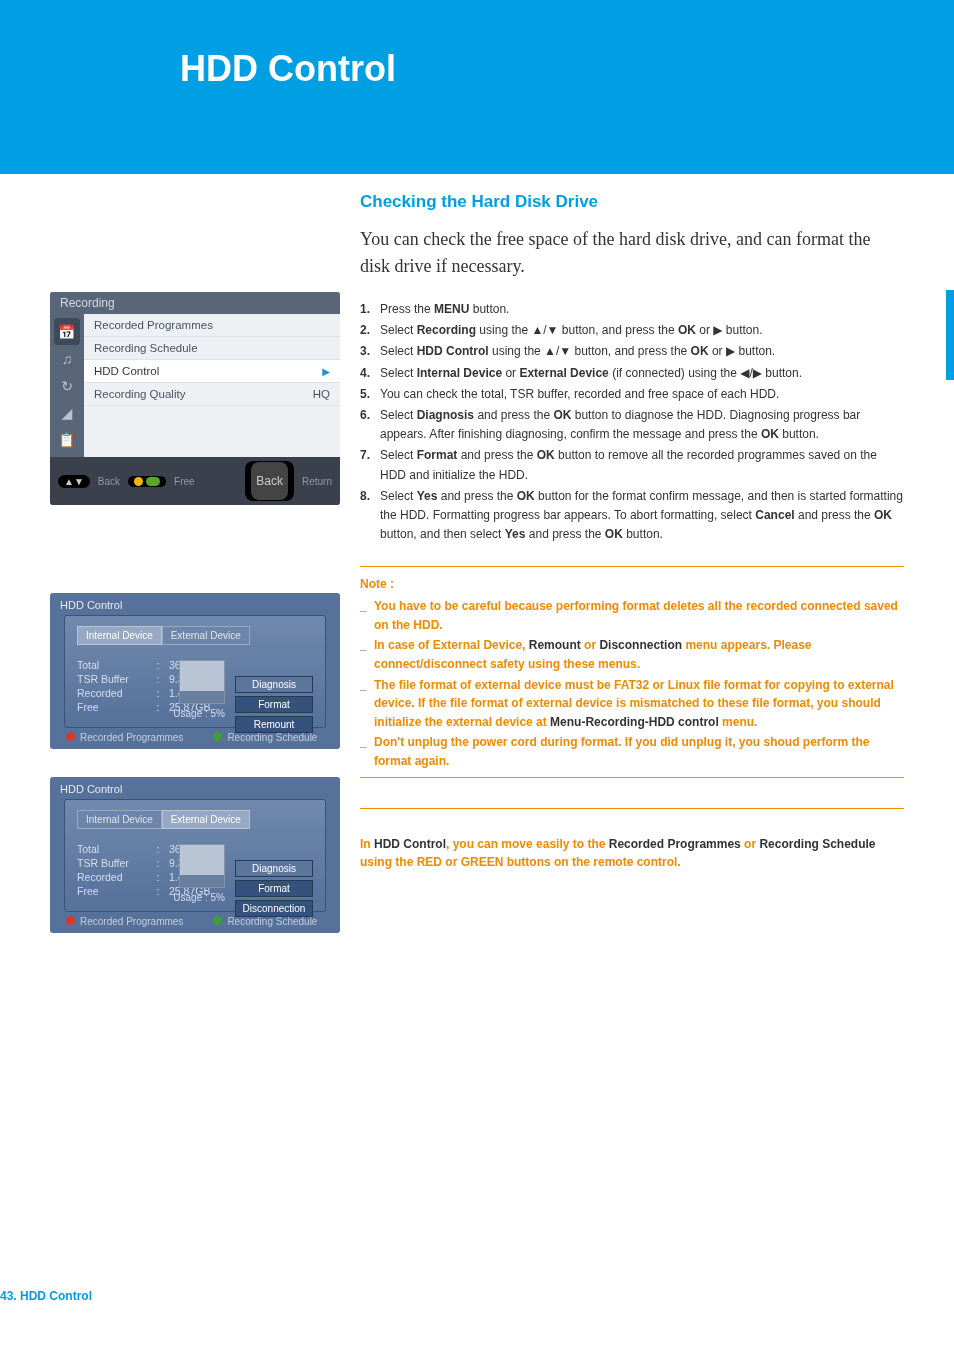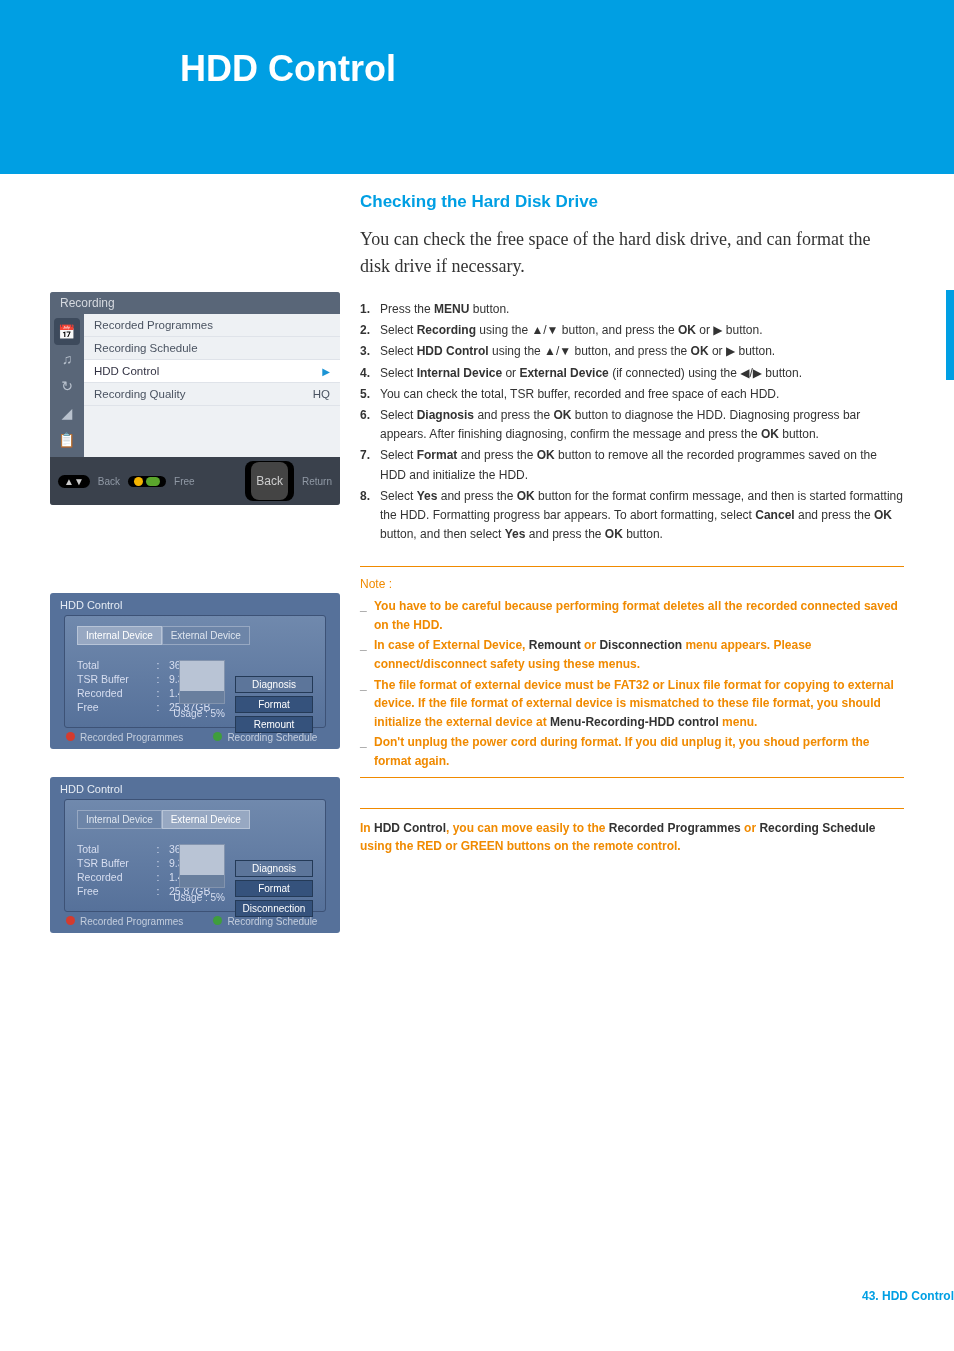"Note :" .note-title { font-weight: normal -> bold }
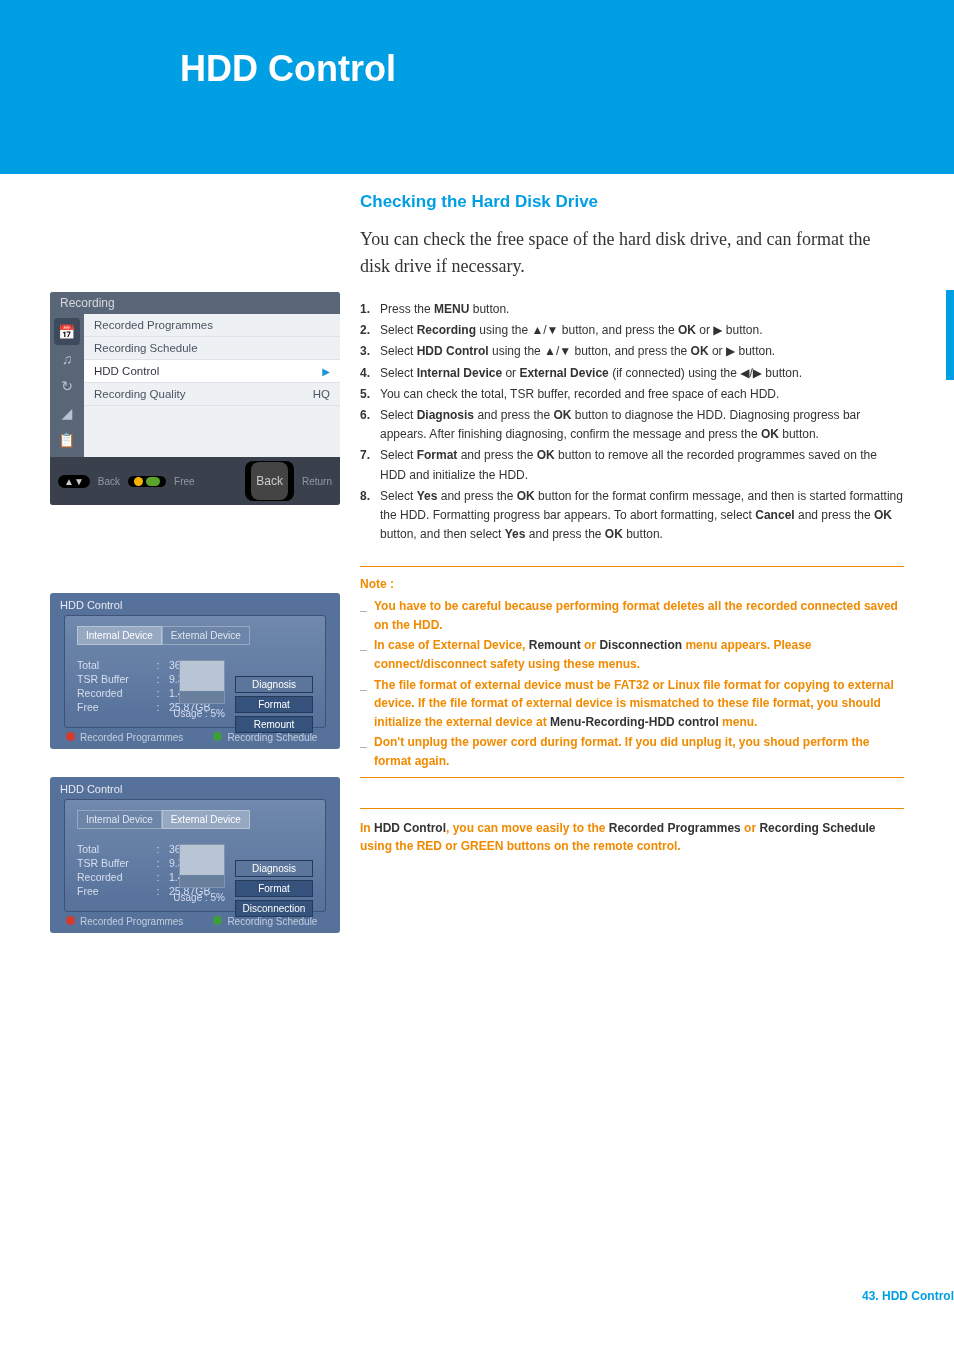"In HDD Control, you can" .footer-note { padding-top: 10px -> 26px }
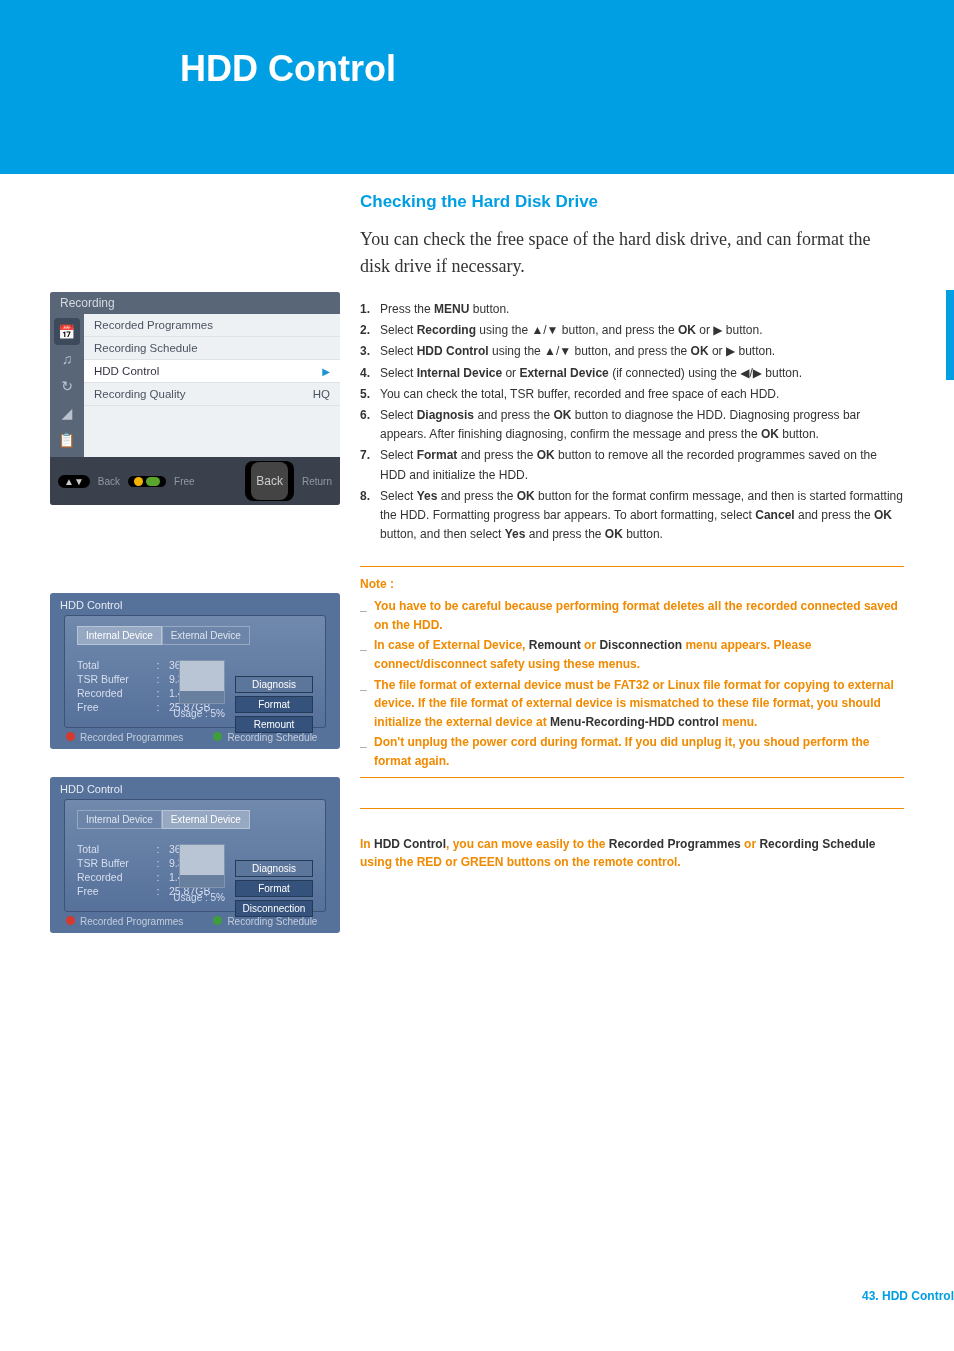"43. HDD Control" .page-footer { text-align: right -> left }
